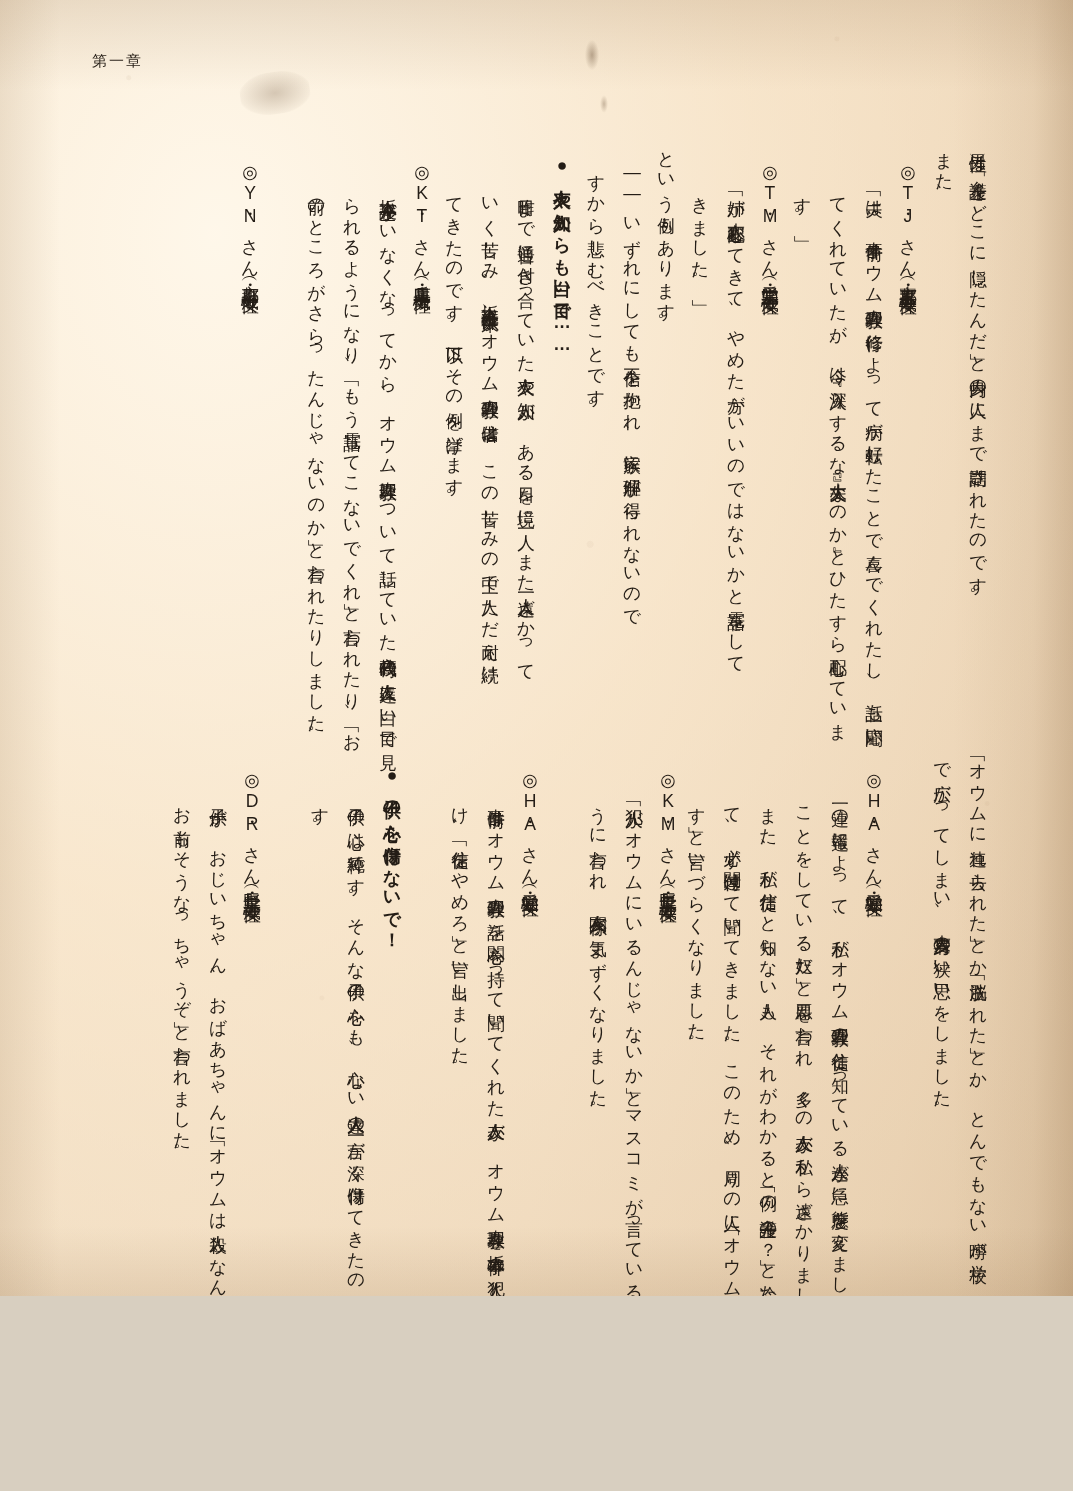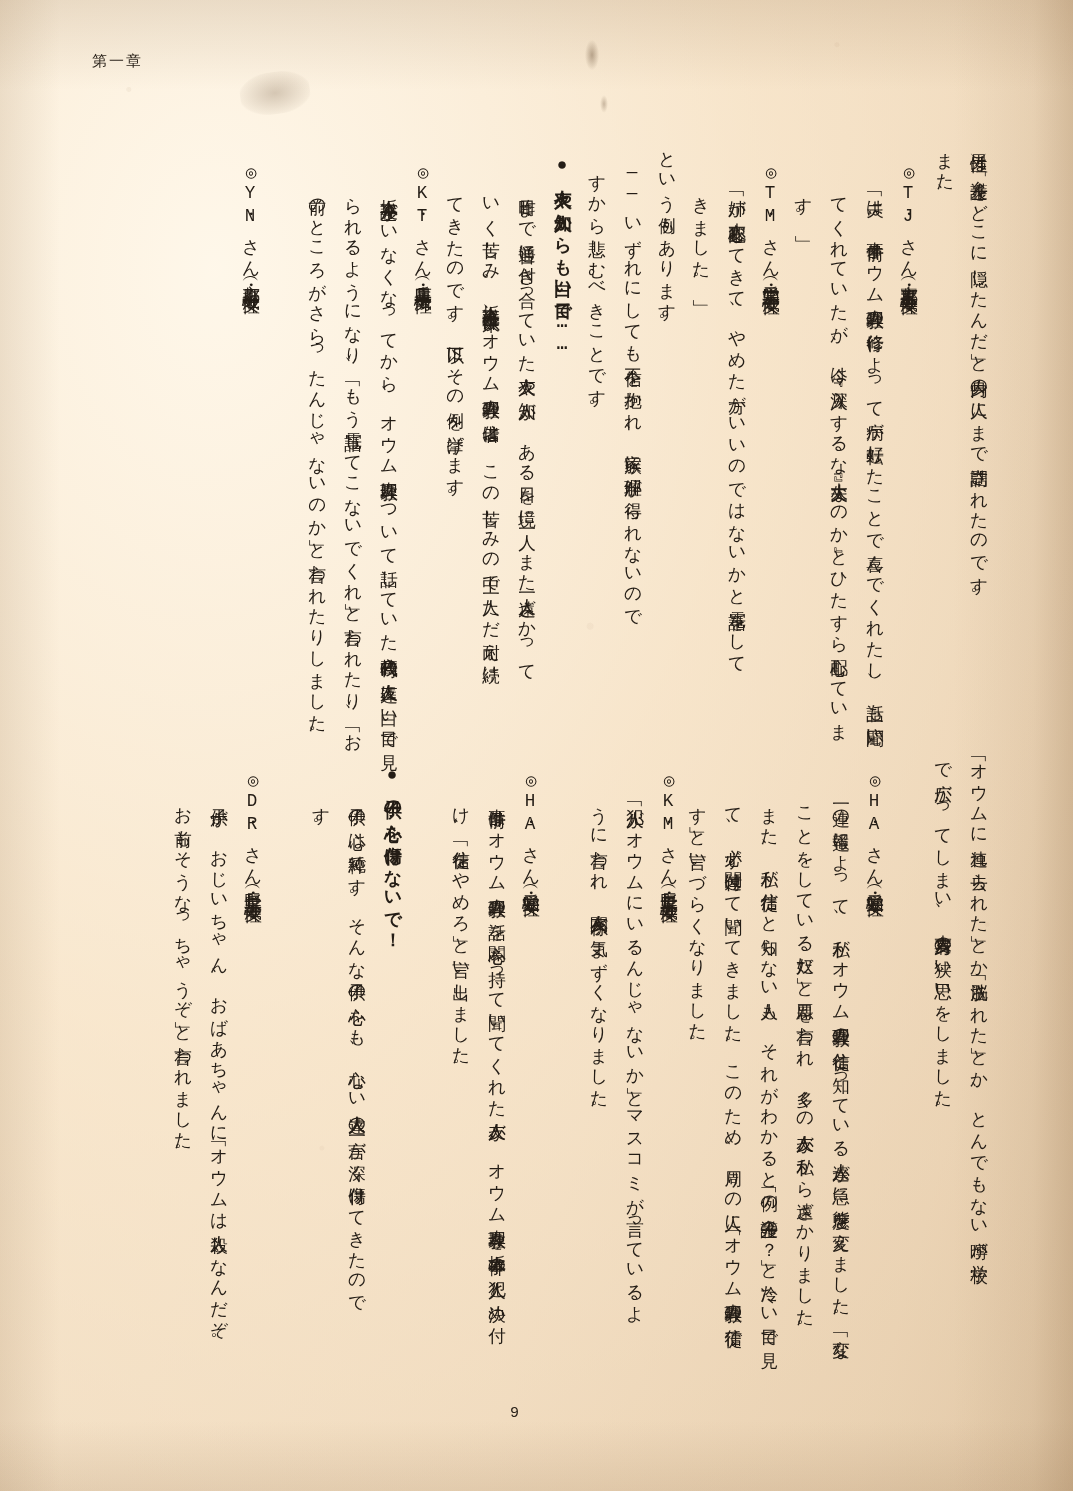"第一章" .page { font-family: Liberation Mono, monospace -> Liberation Sans, sans-serif; height: 1491px -> 1296px }
